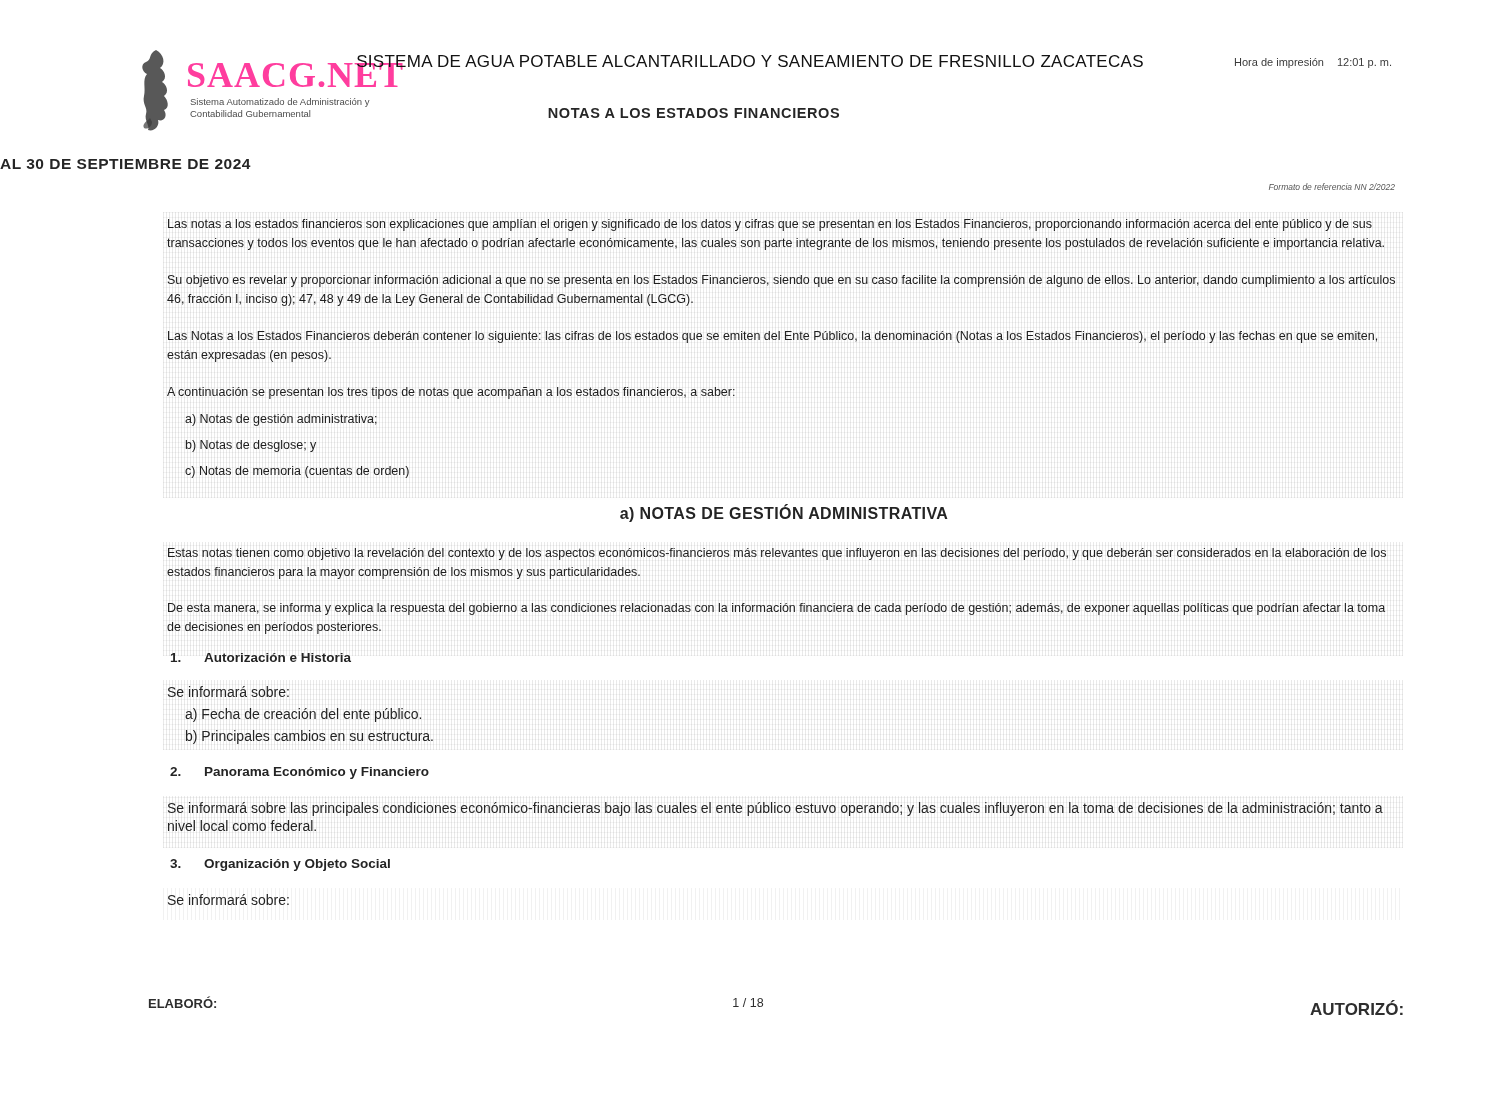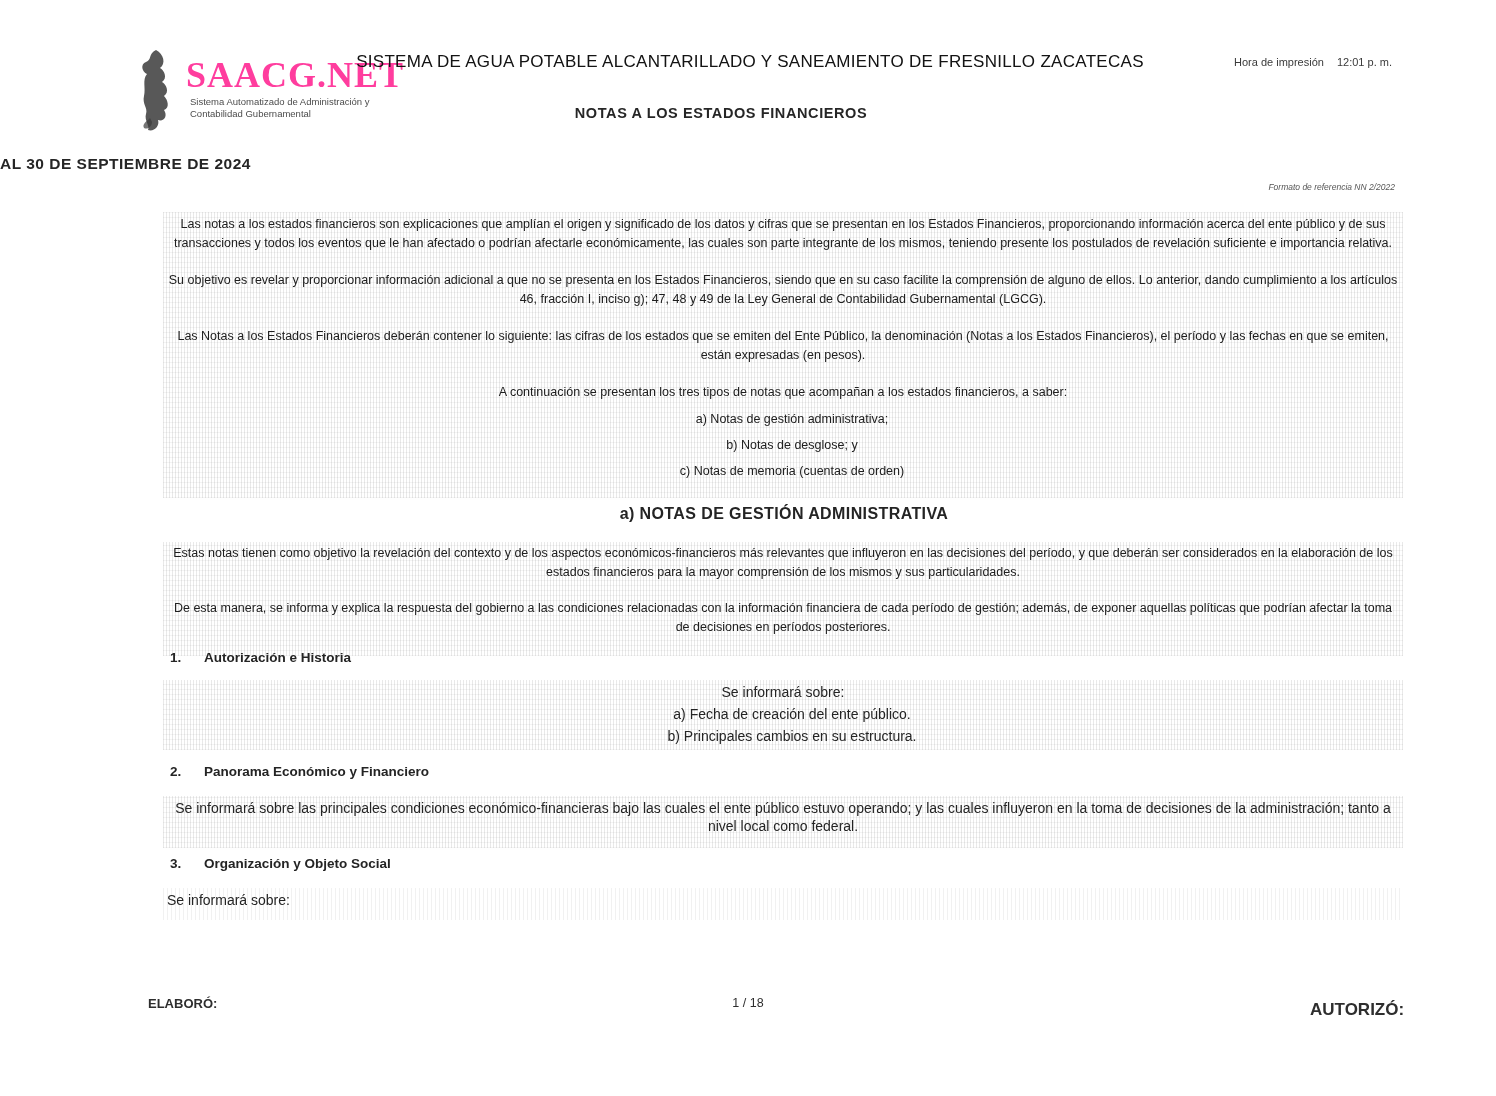"NOTAS A LOS ESTADOS FINANCIEROS" .subtitle { padding-left: 27px -> none }
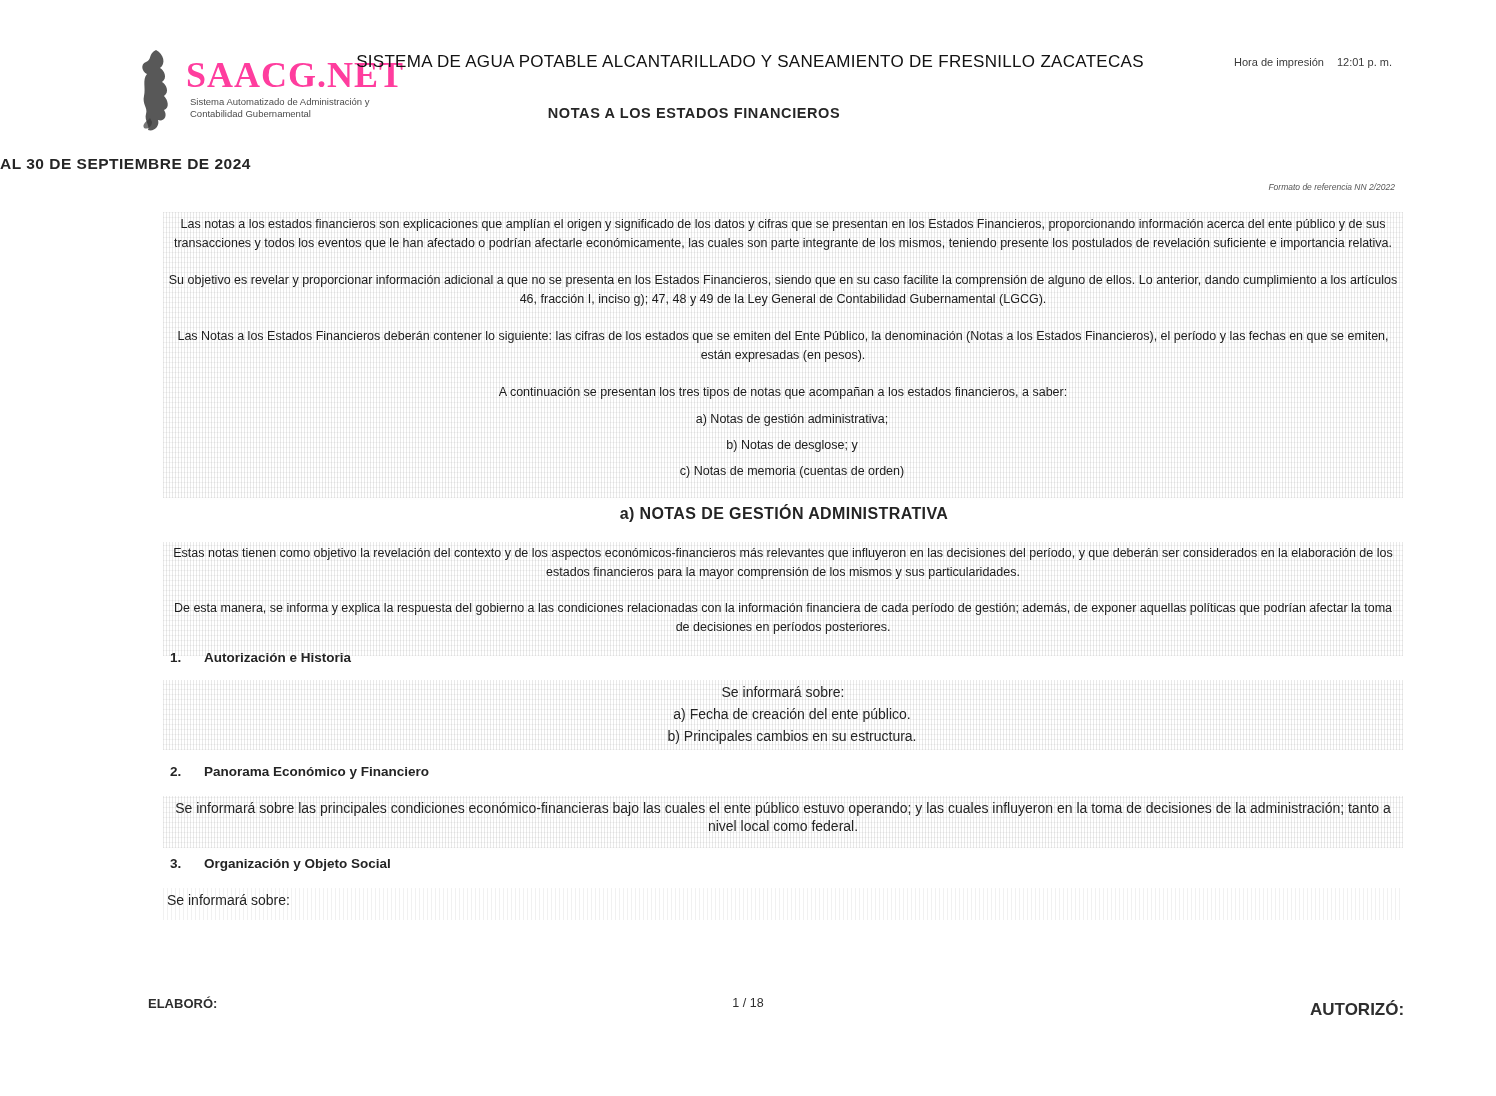"Las notas a los estados" .dither { text-align: center -> none }
